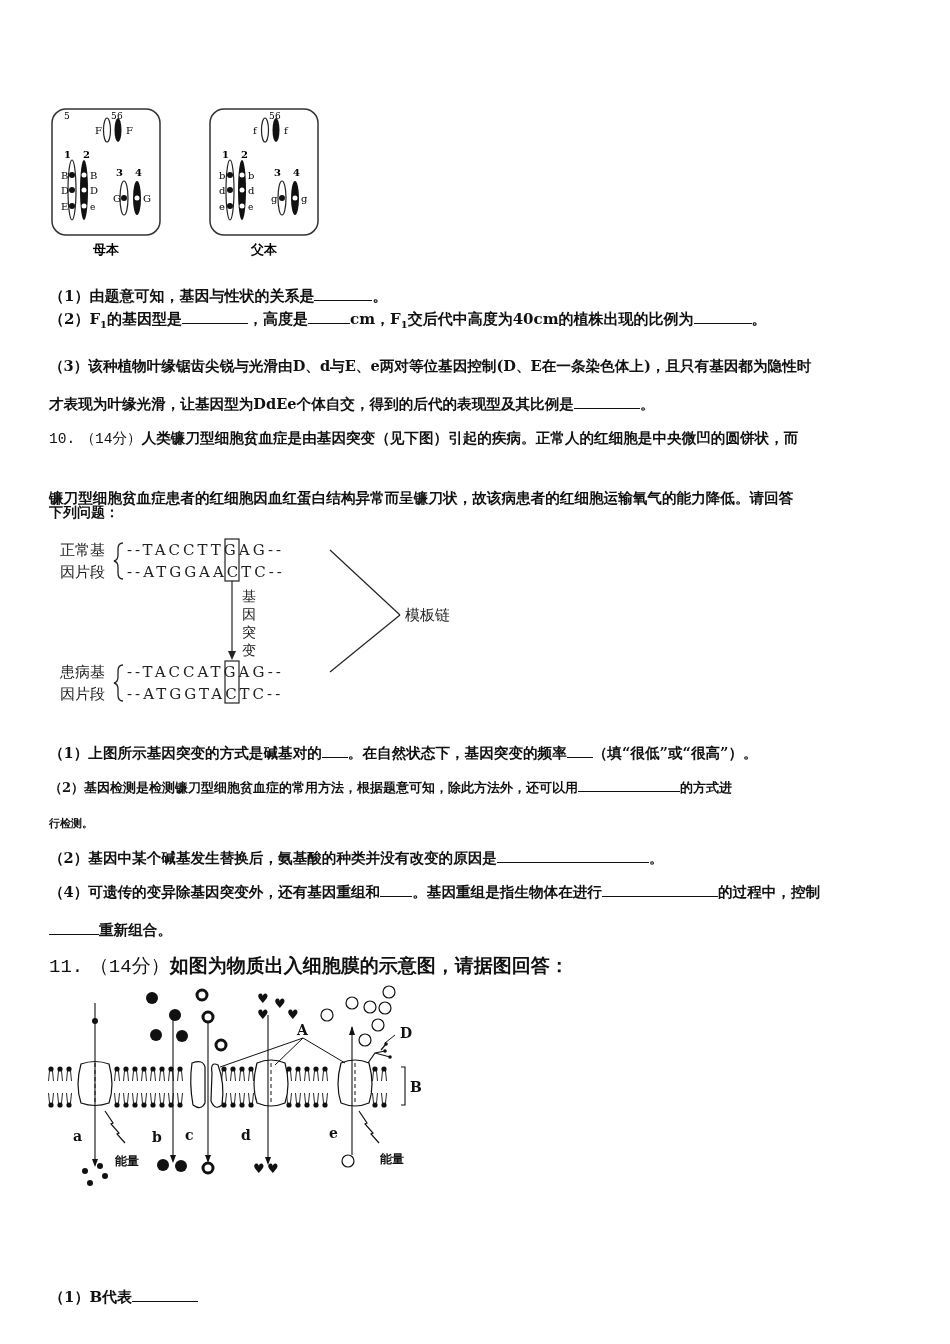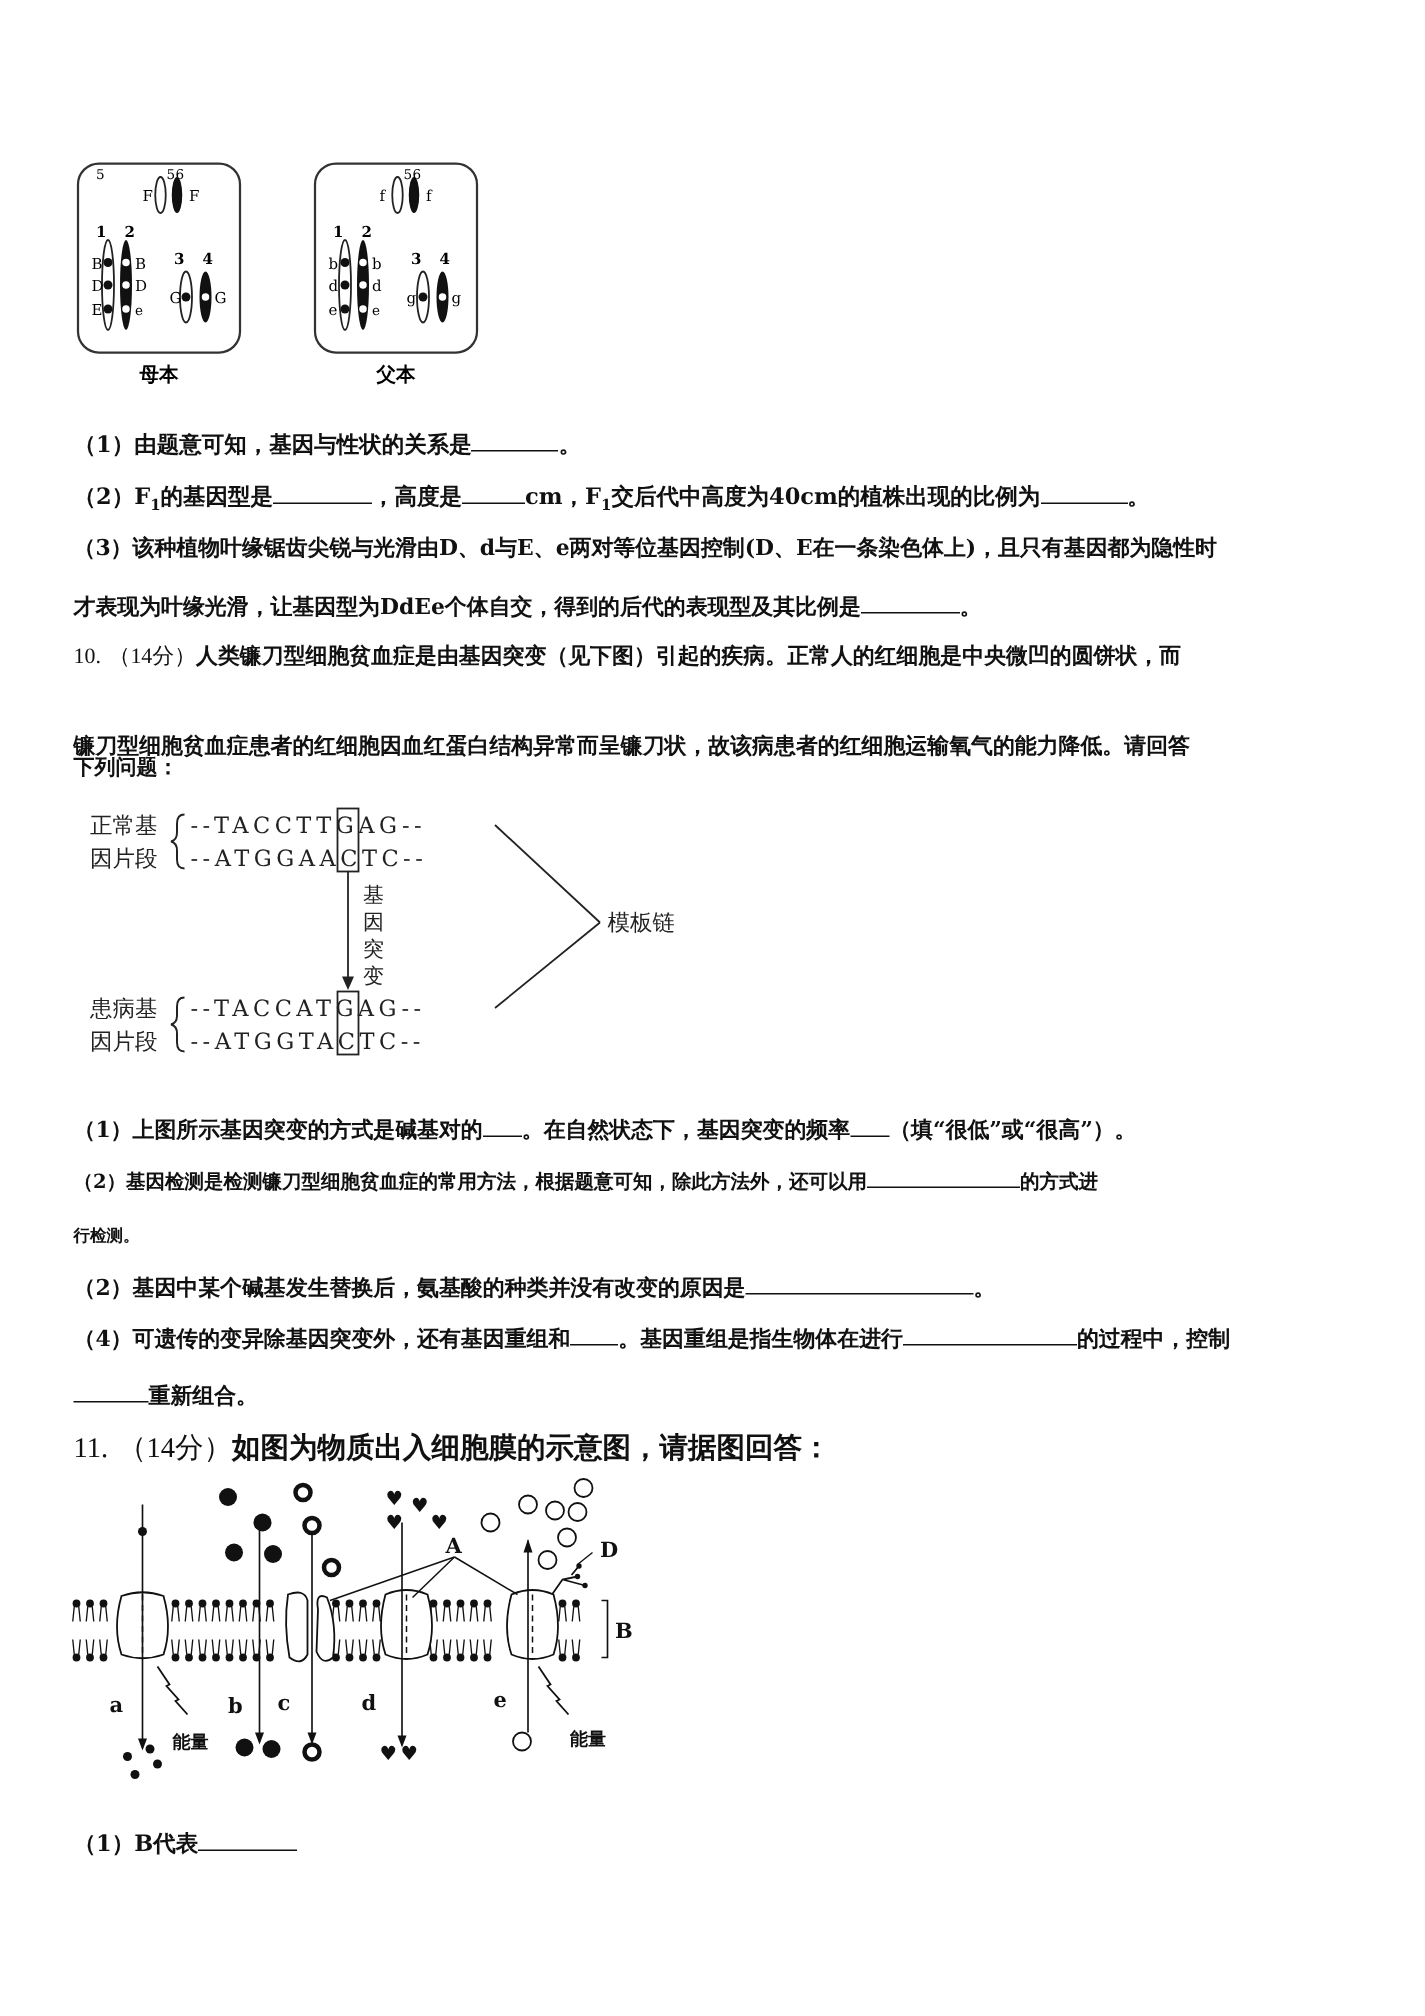"（2）F1的基因型是 ，高度是" div.line { top: 321px -> 309px }
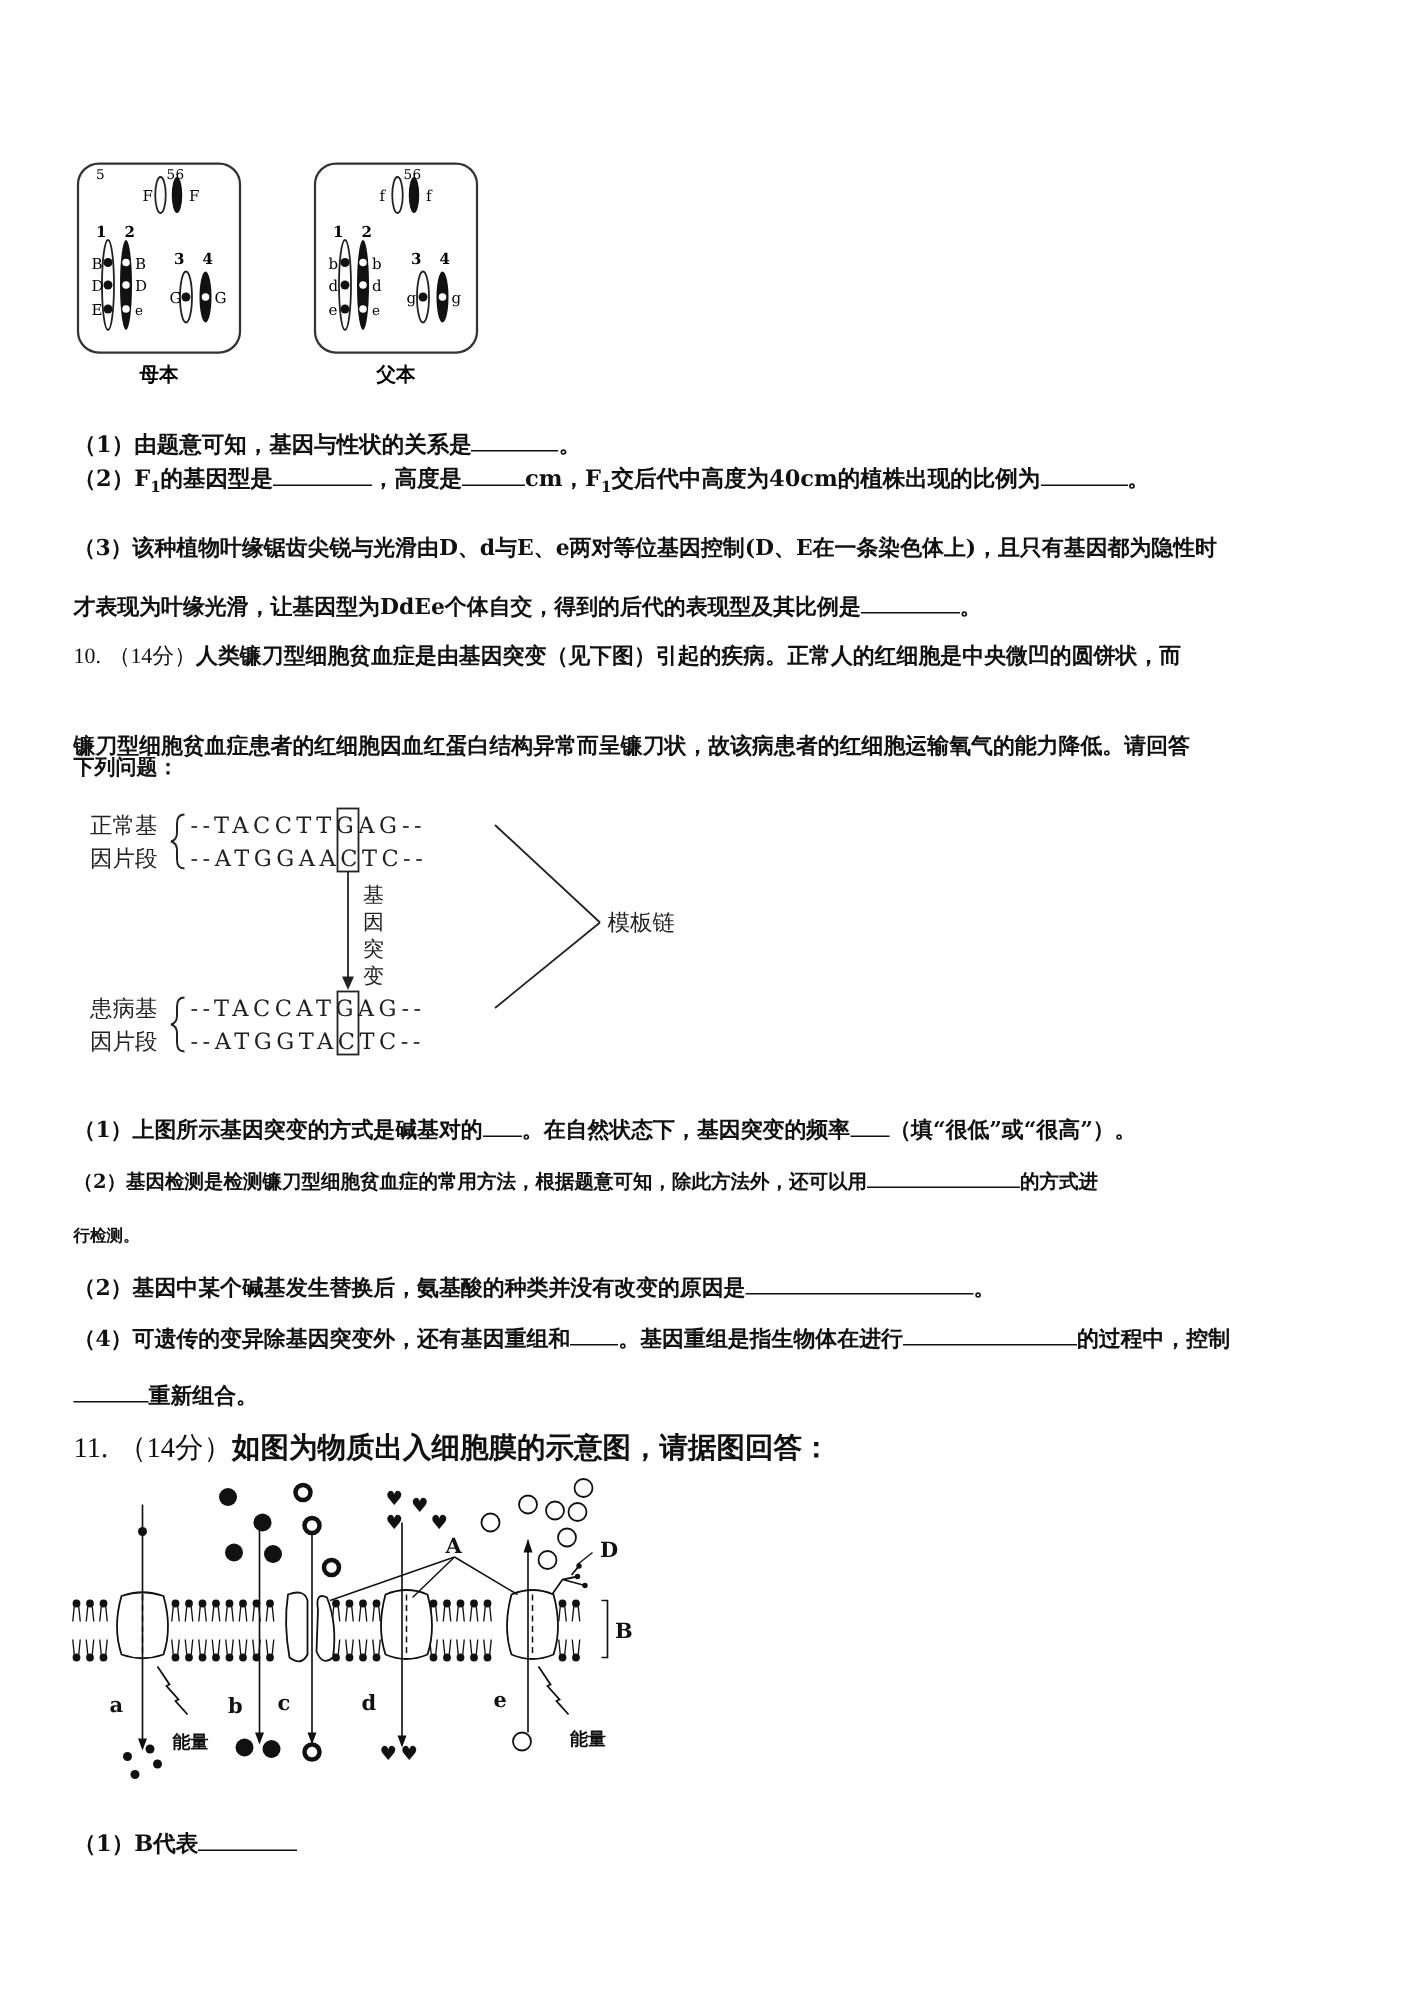"10." .qnum { font-family: Liberation Serif, serif -> Liberation Mono, monospace }
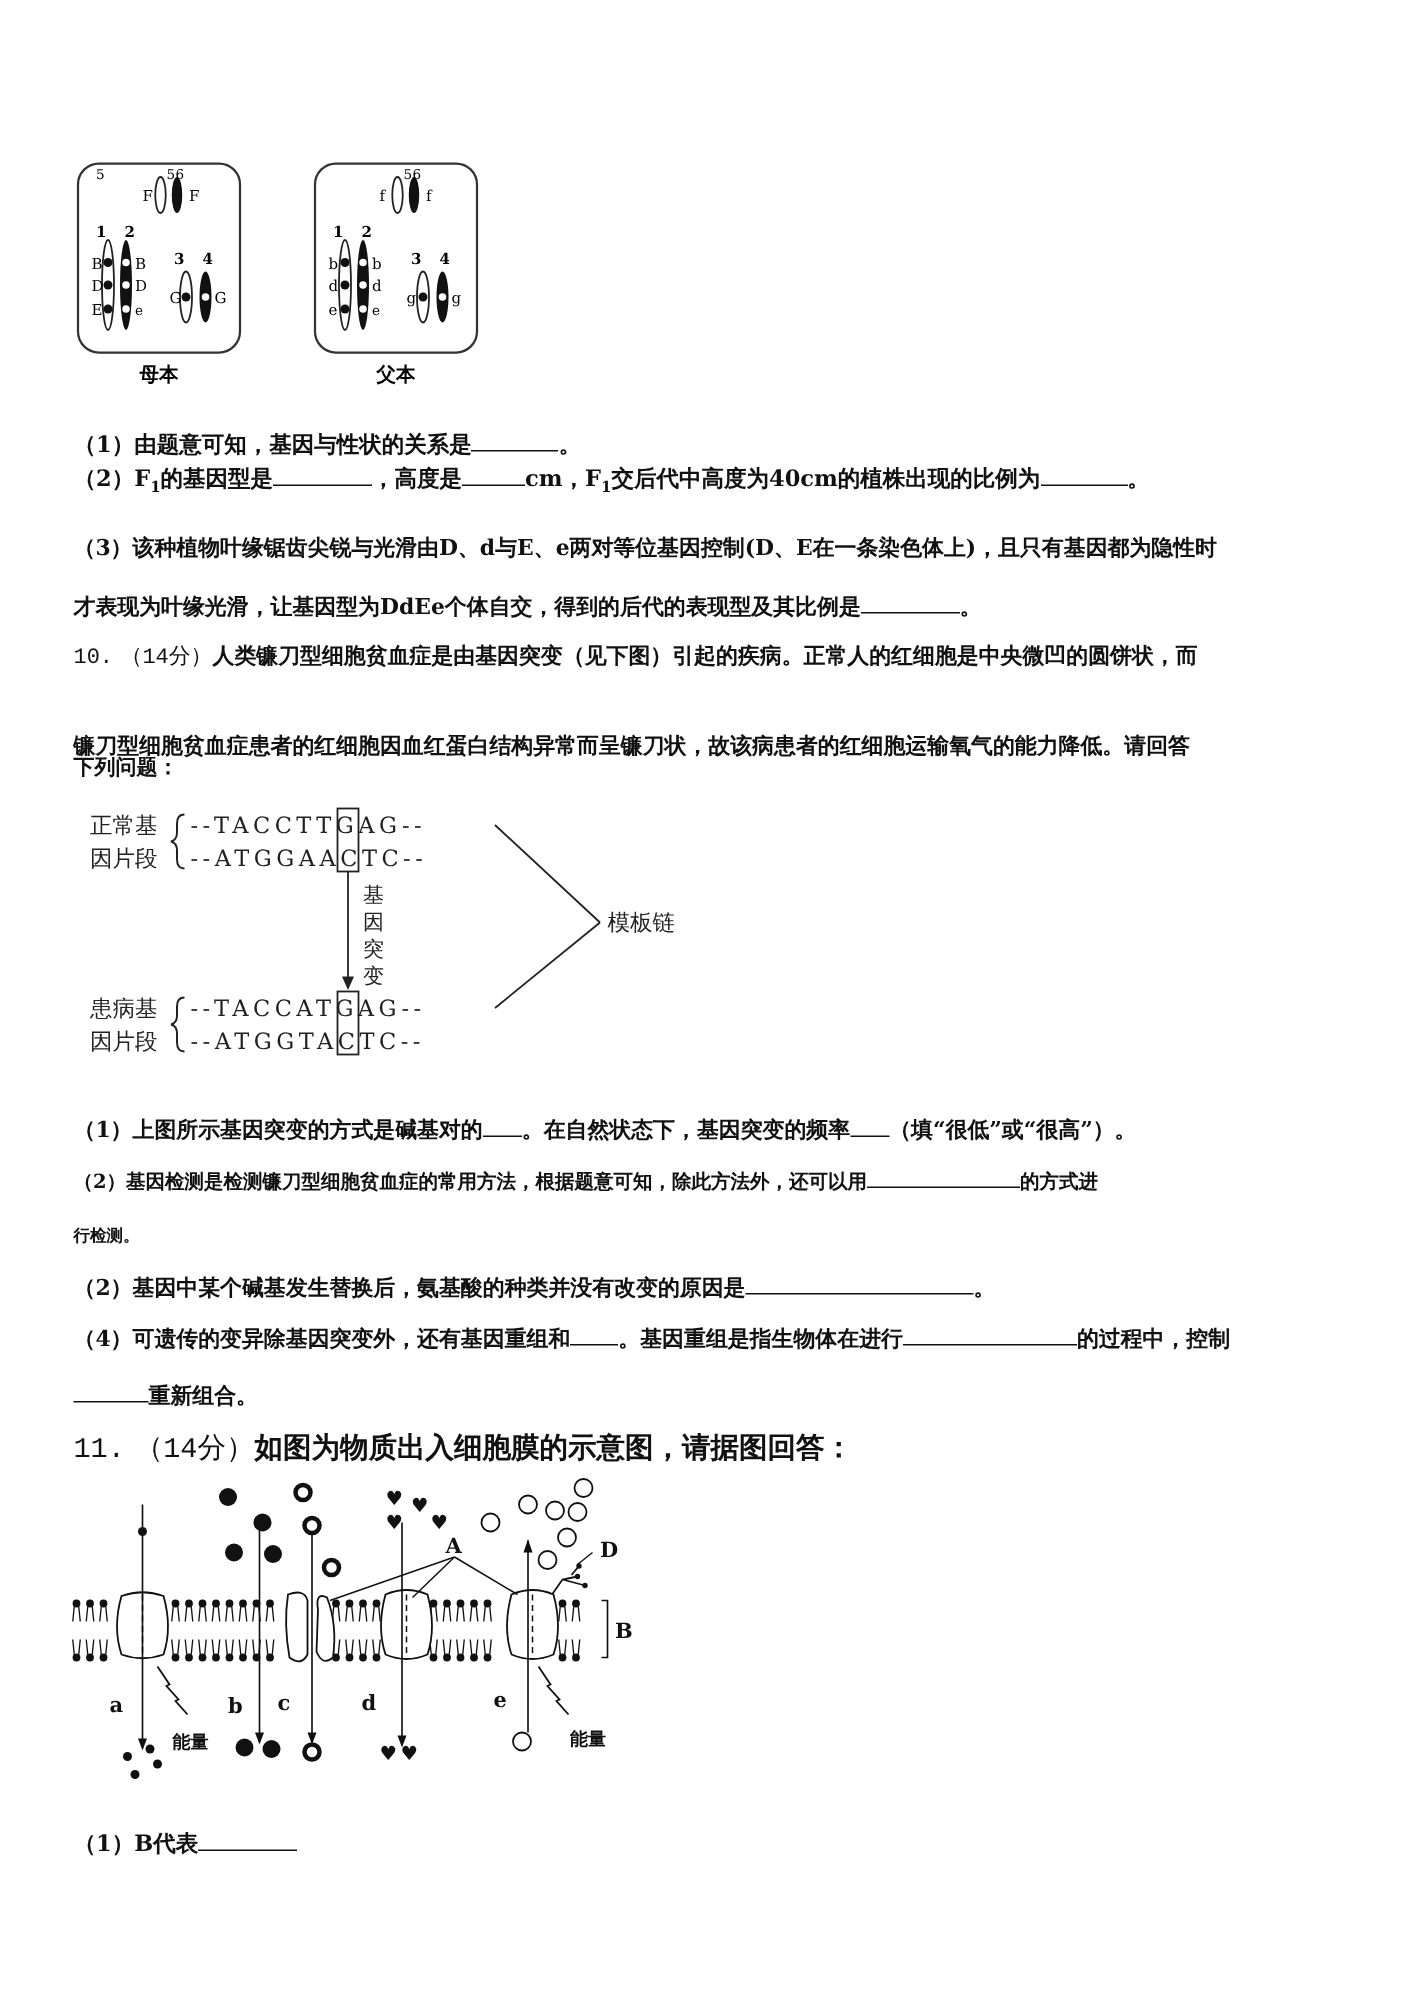"（1）B代表" div.line { top: 1219px -> 1287px }
